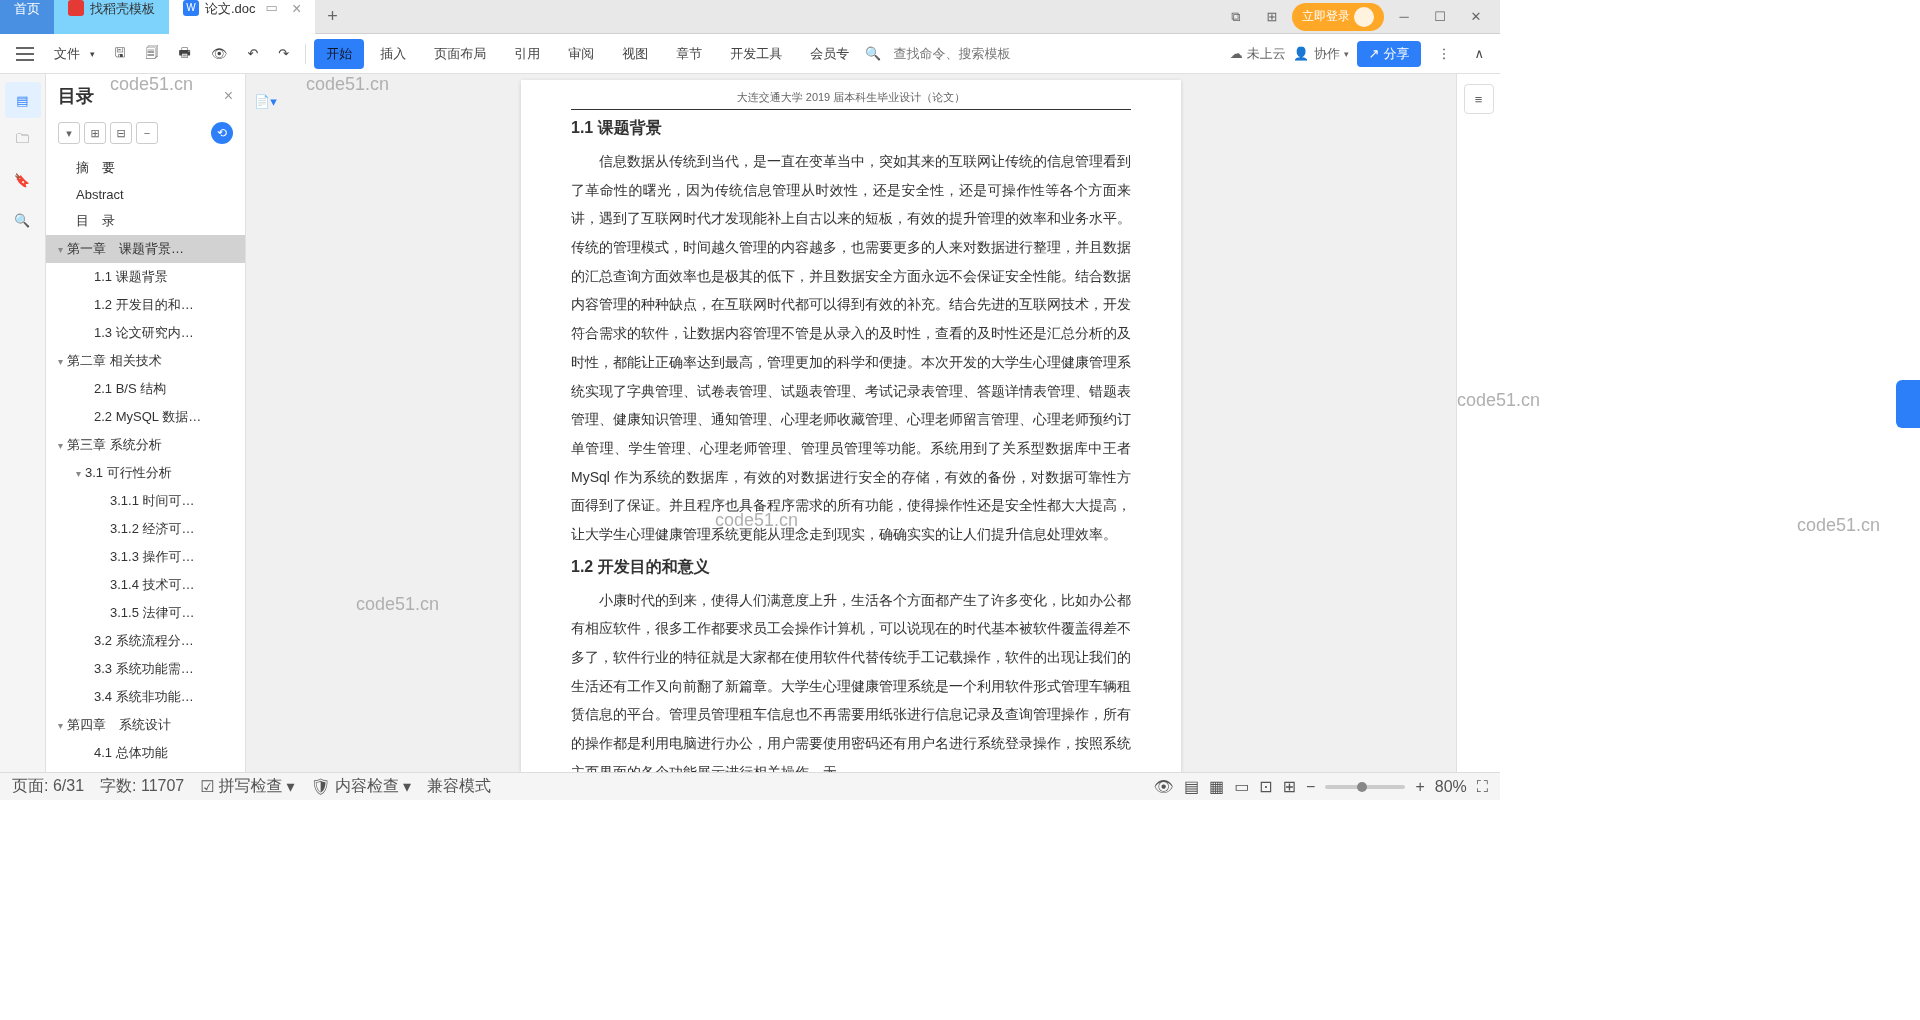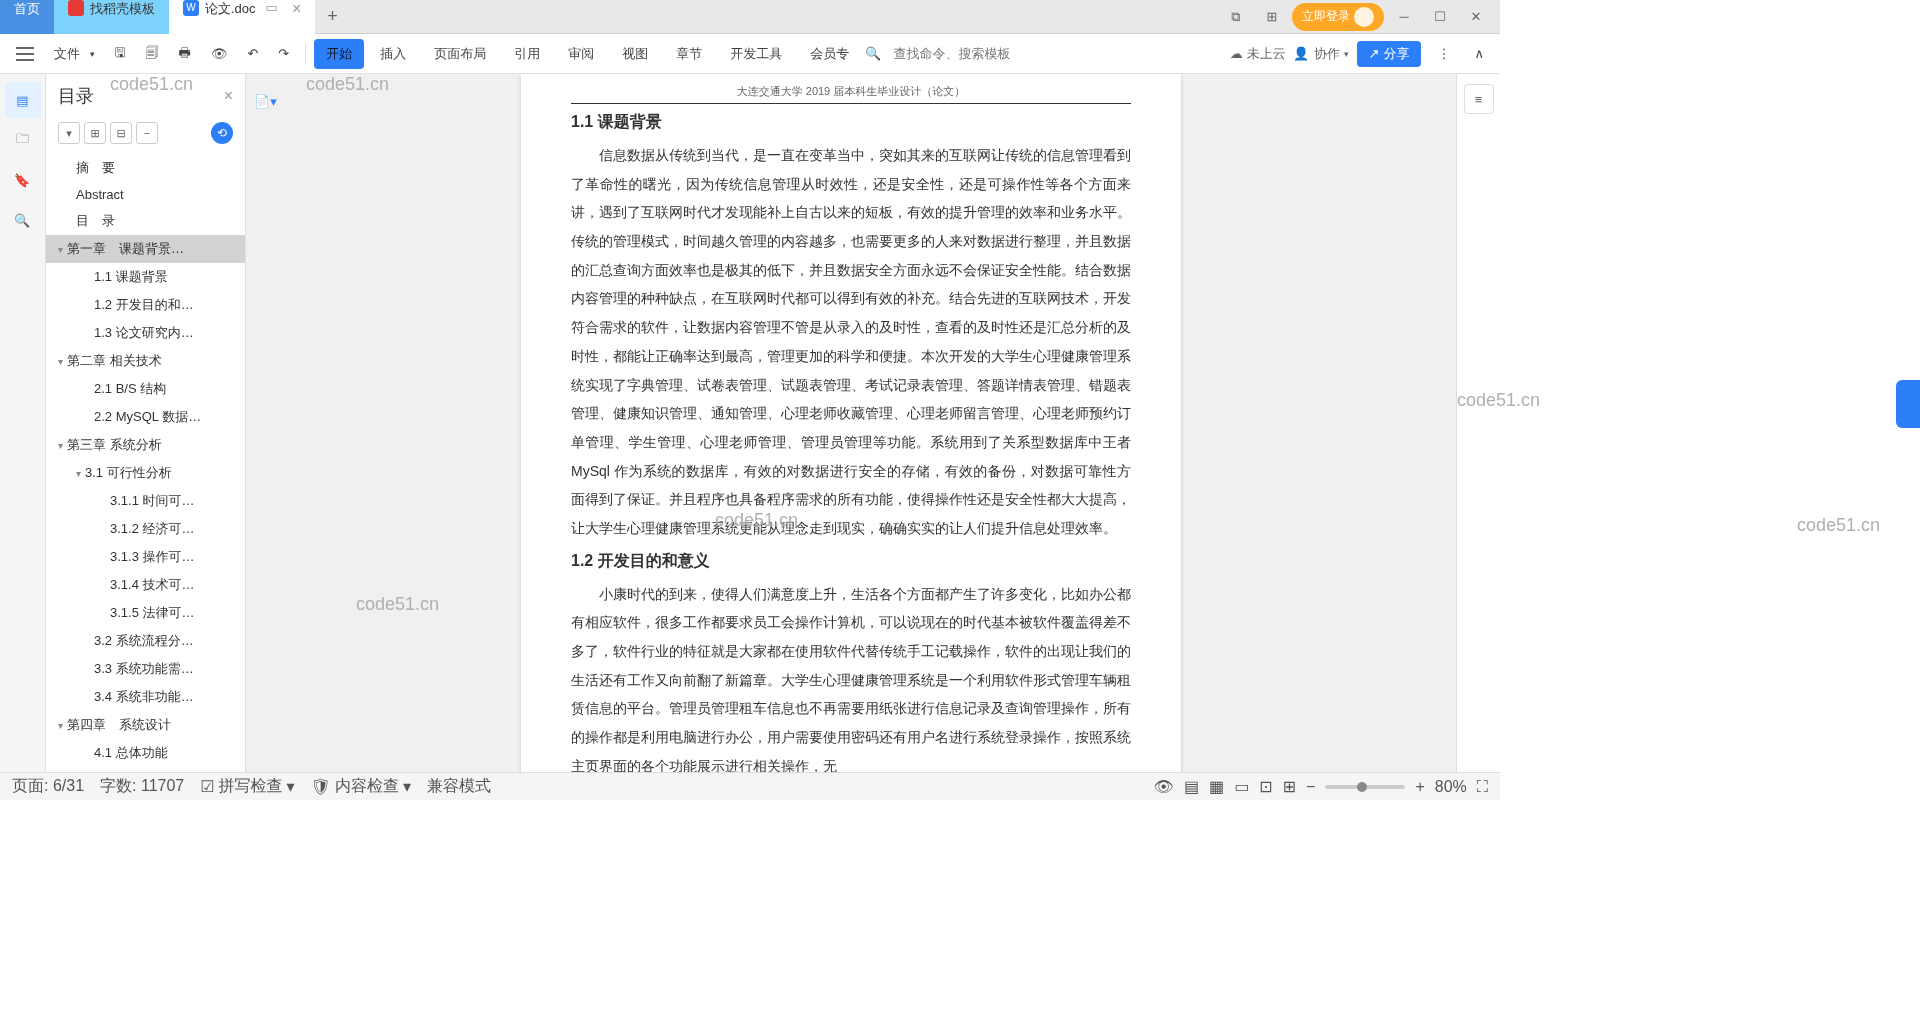"目录" .outline-hdr h3 { font-weight: 400 -> 700 }
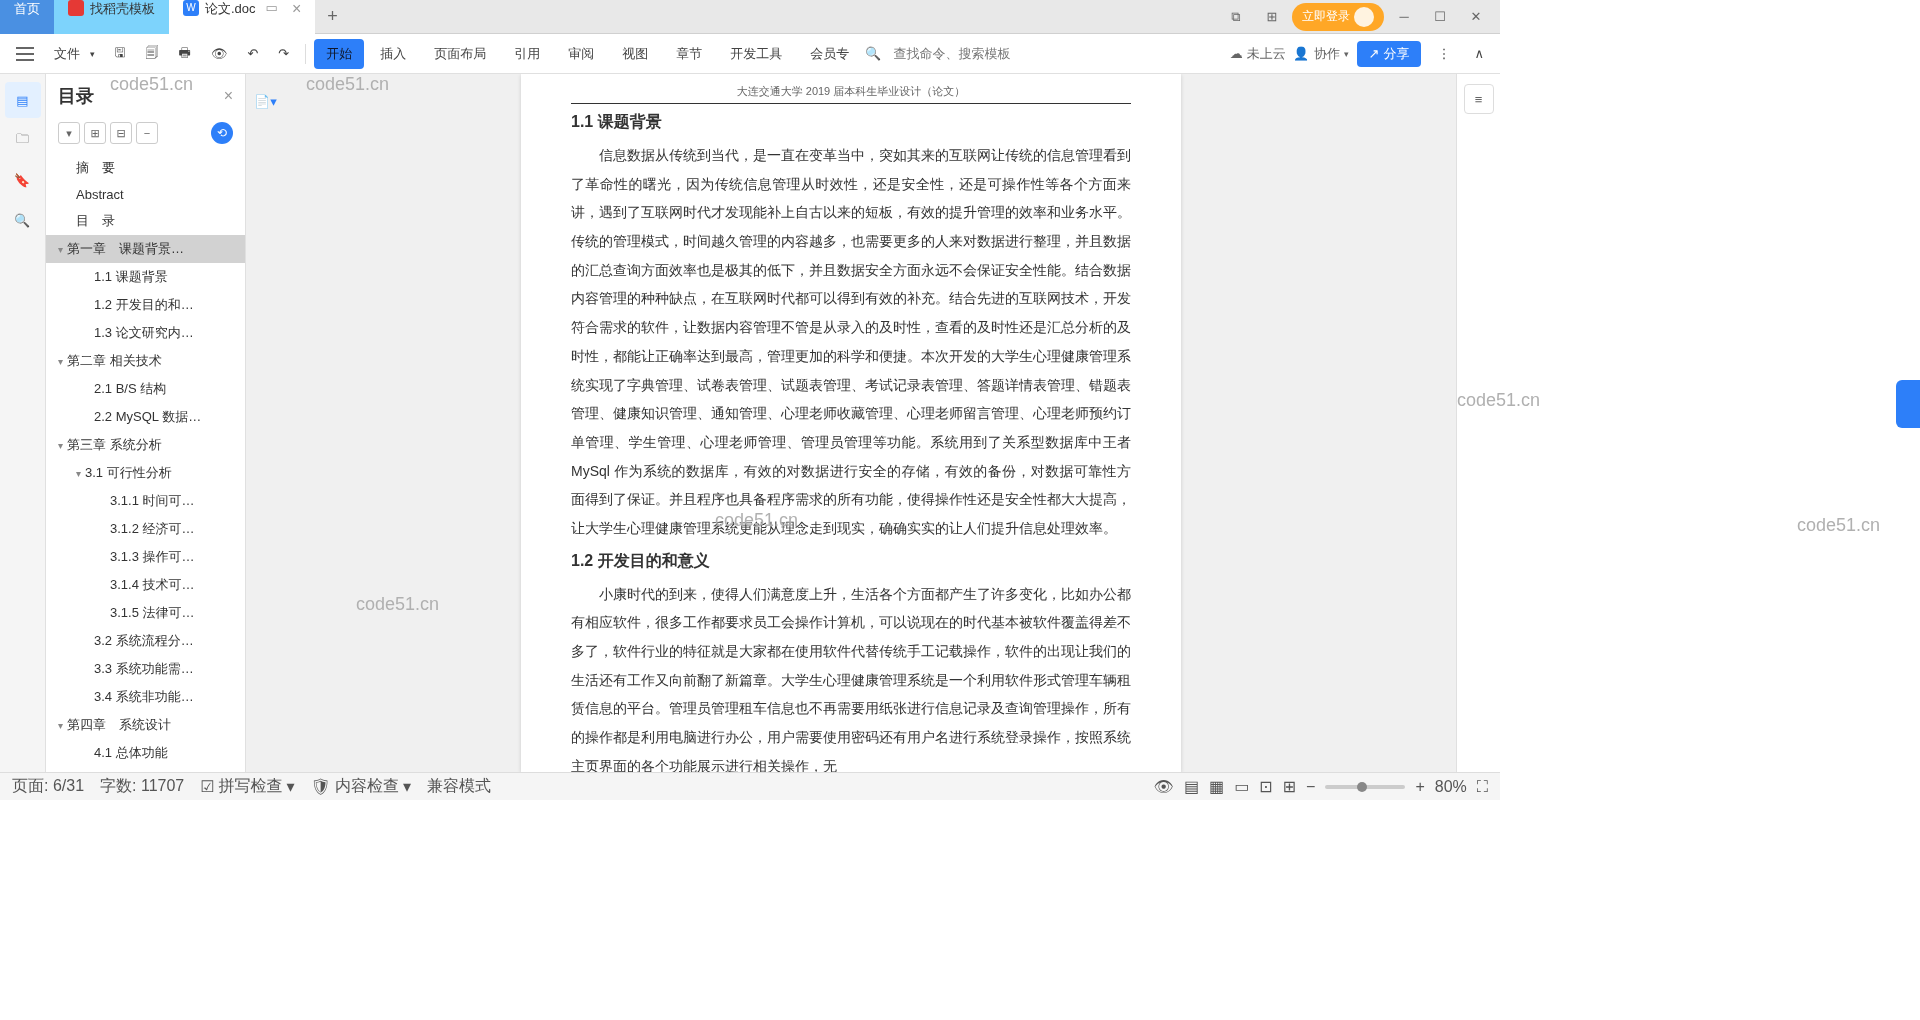"大连交通大学 2019 届本科生毕业设计（论文）" .page { margin-top: none -> 6px }
